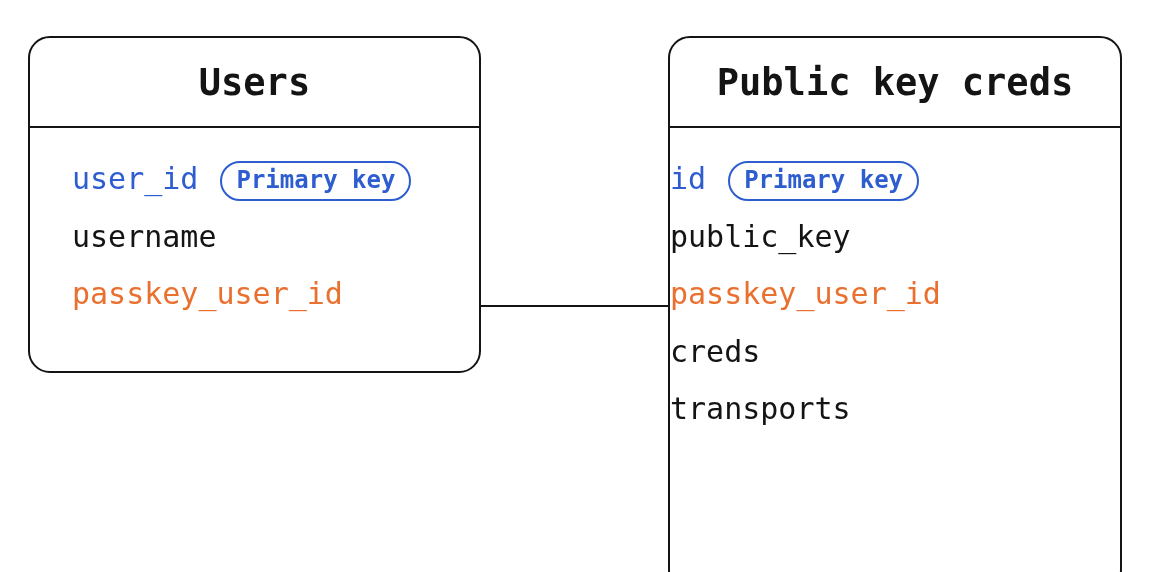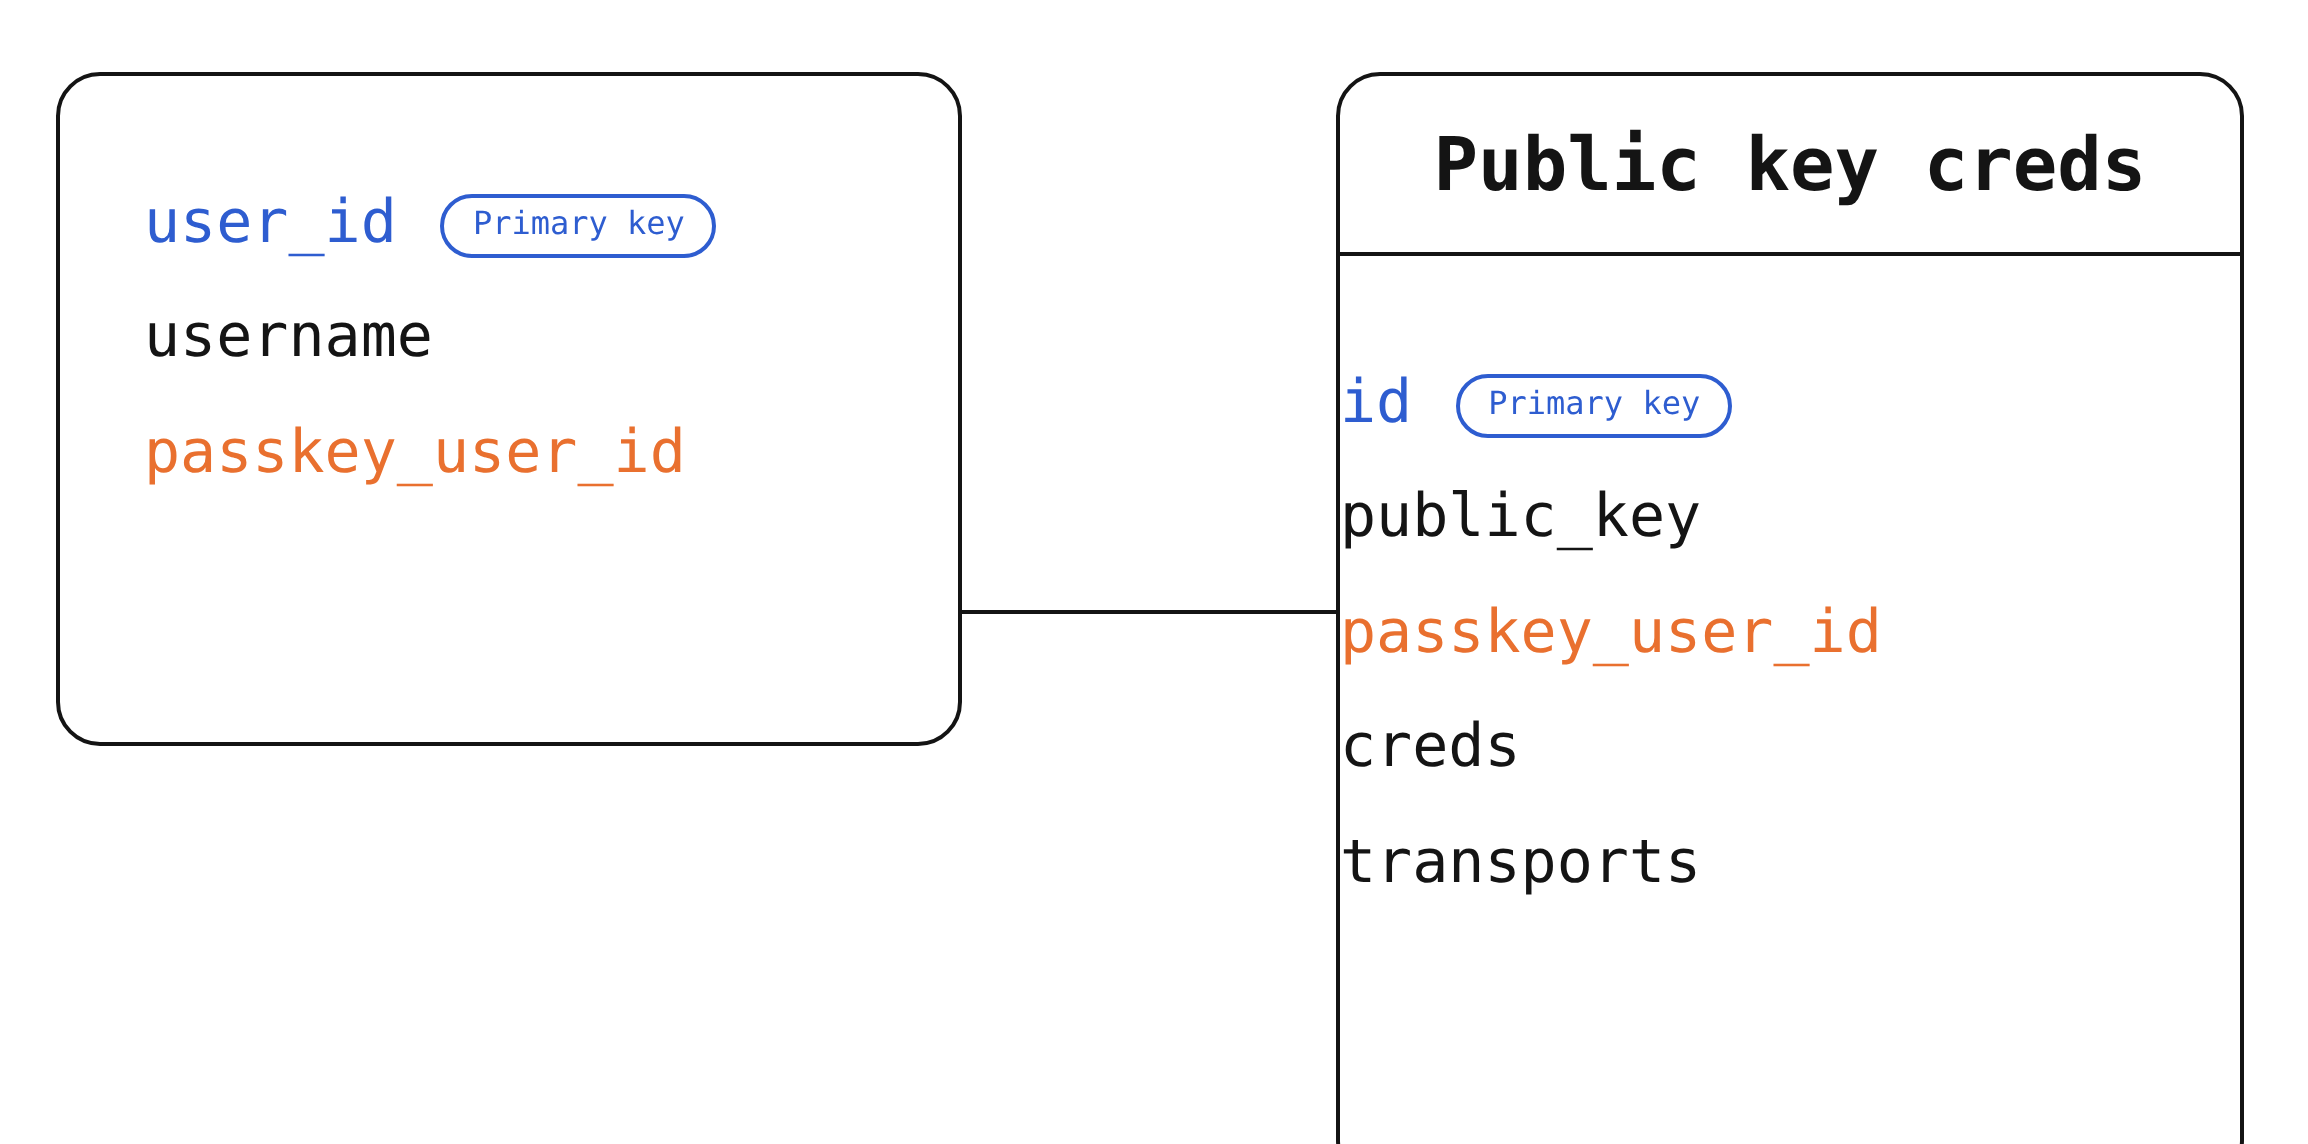"Users" div.table-header { html: none -> <div> <span>Users</span> </div> }
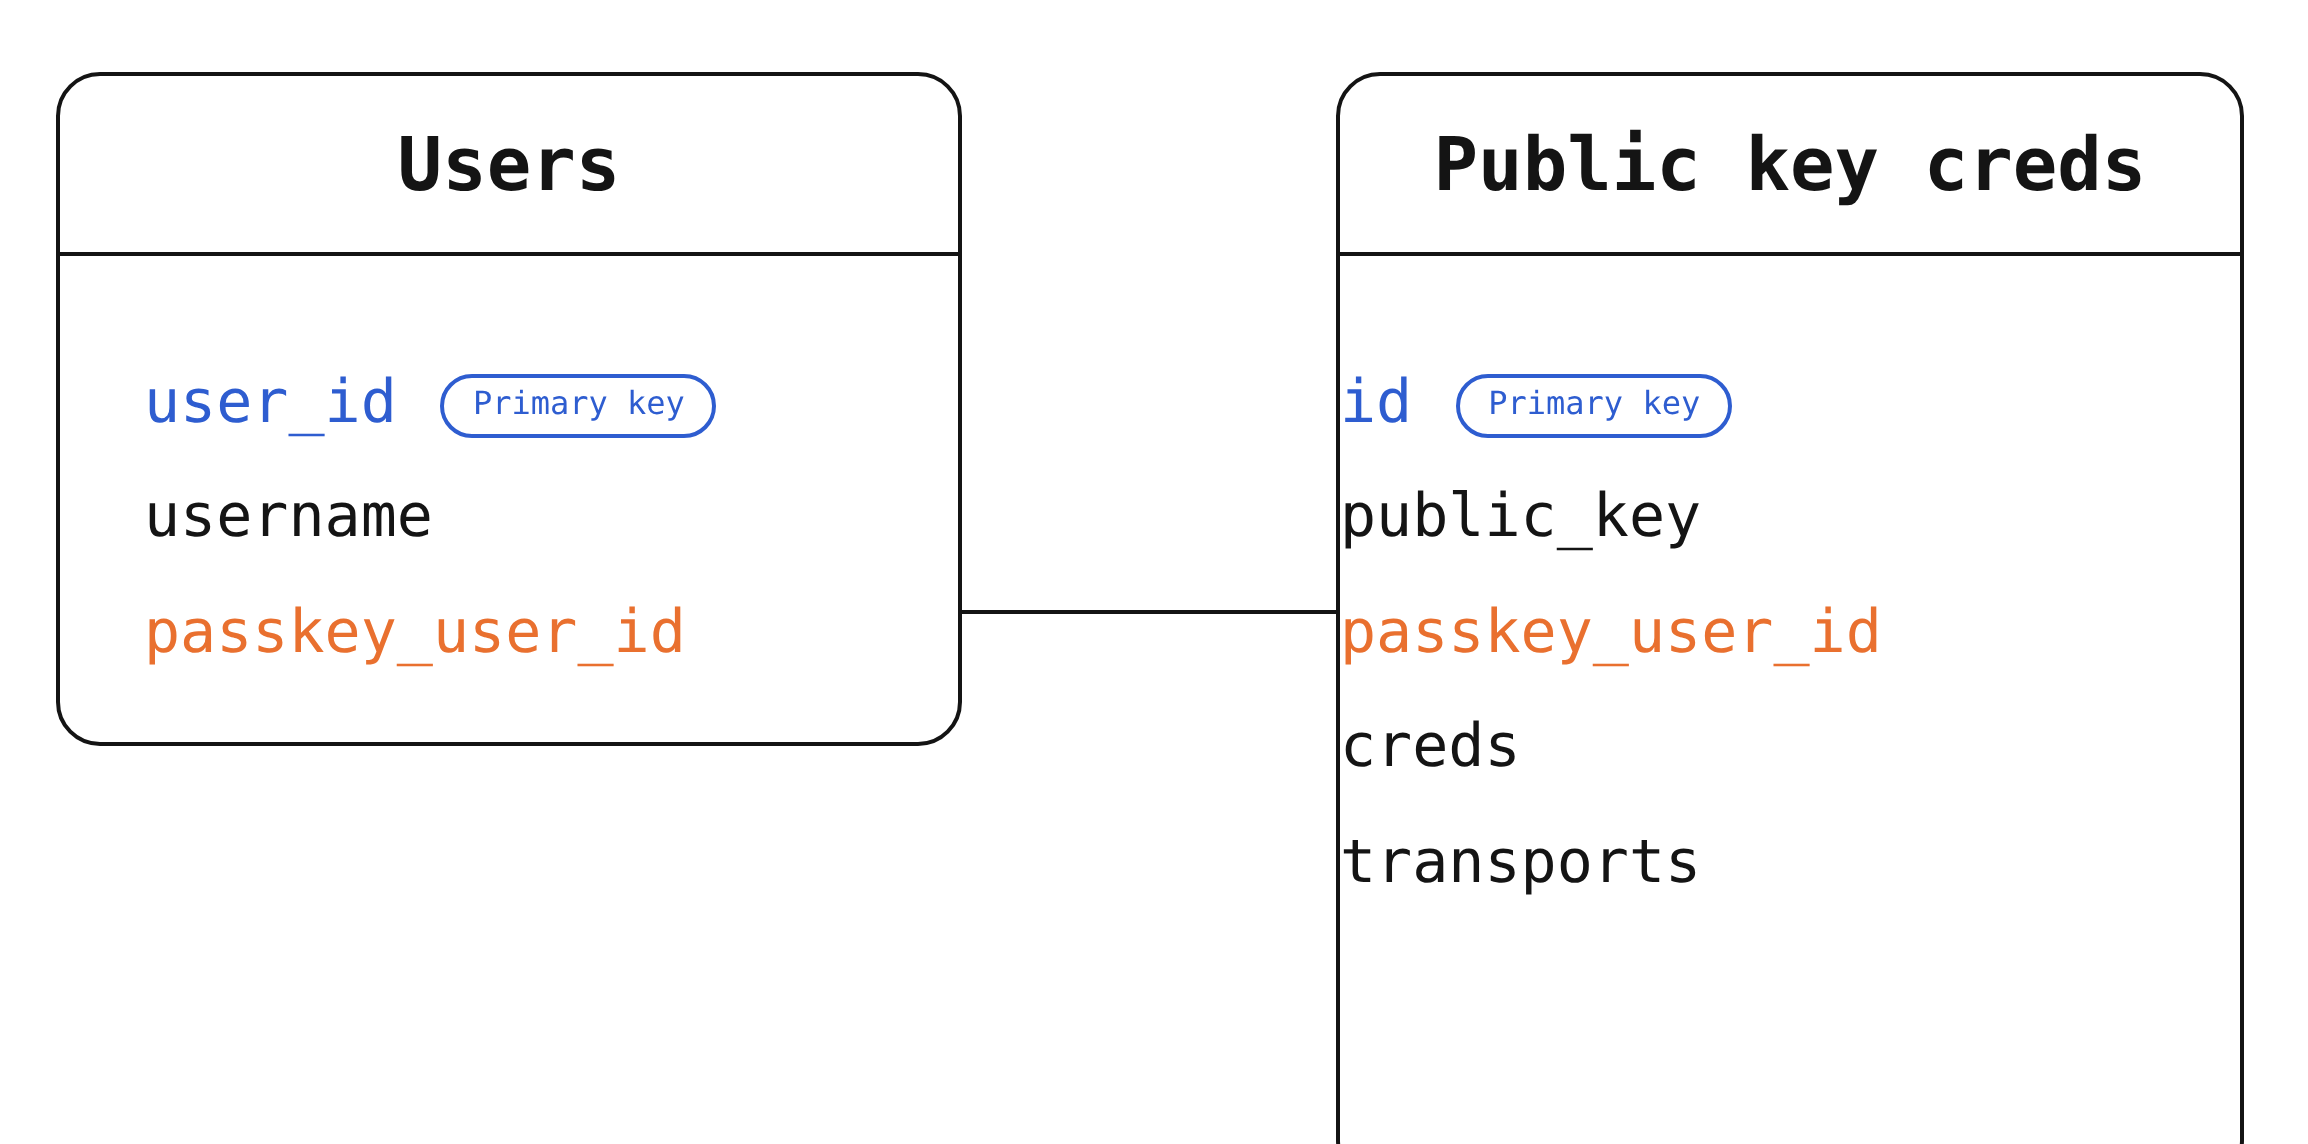"user_id" .field-row { align-items: flex-end -> flex-start }
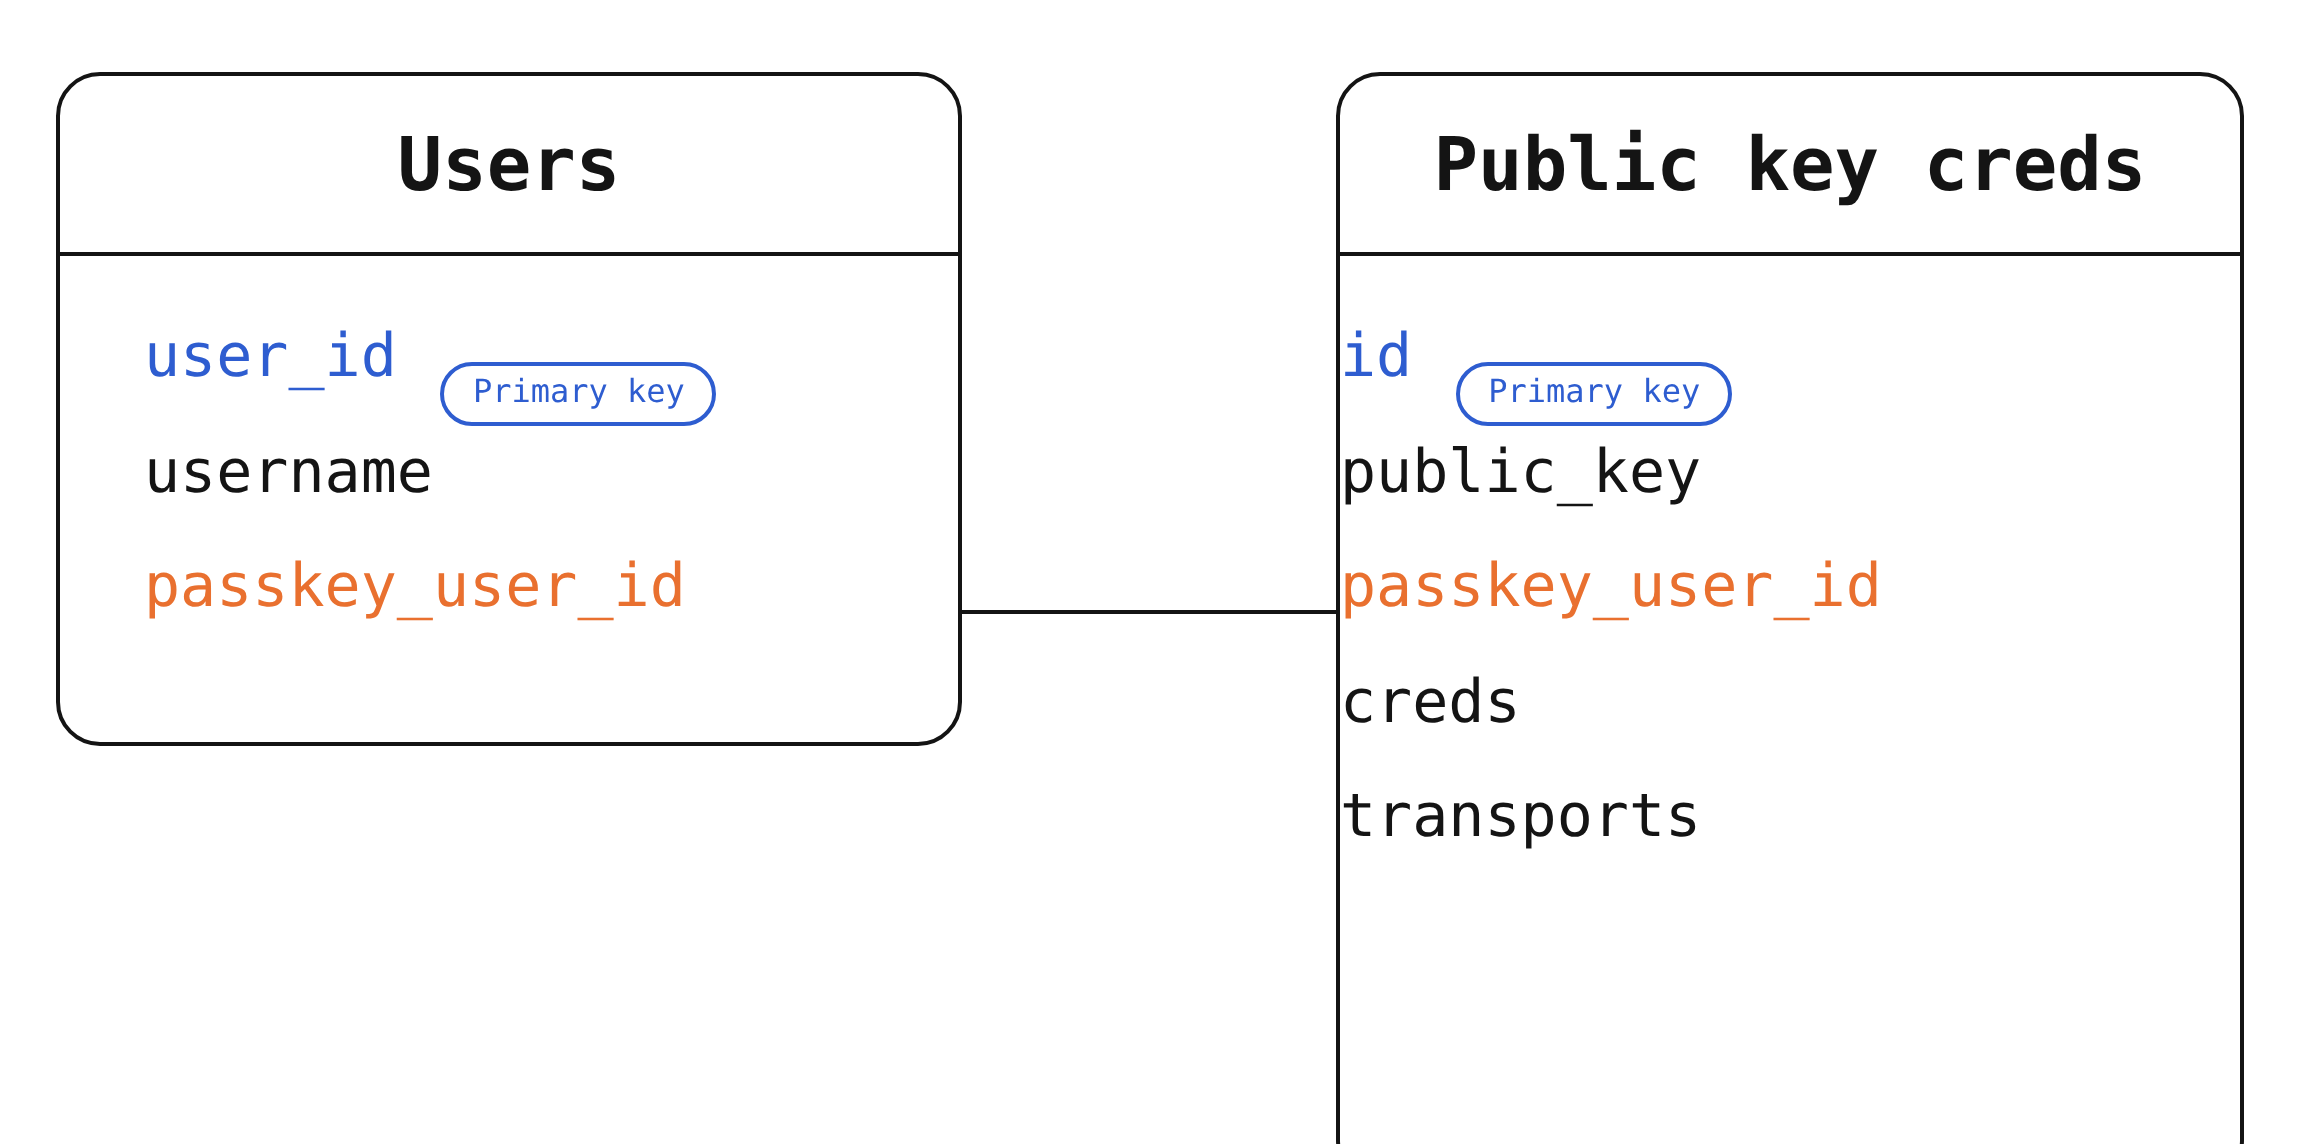"Primary key" .pk-badge { font-size: 16px -> 24px; font-weight: normal -> bold; margin-top: 20px -> none }
